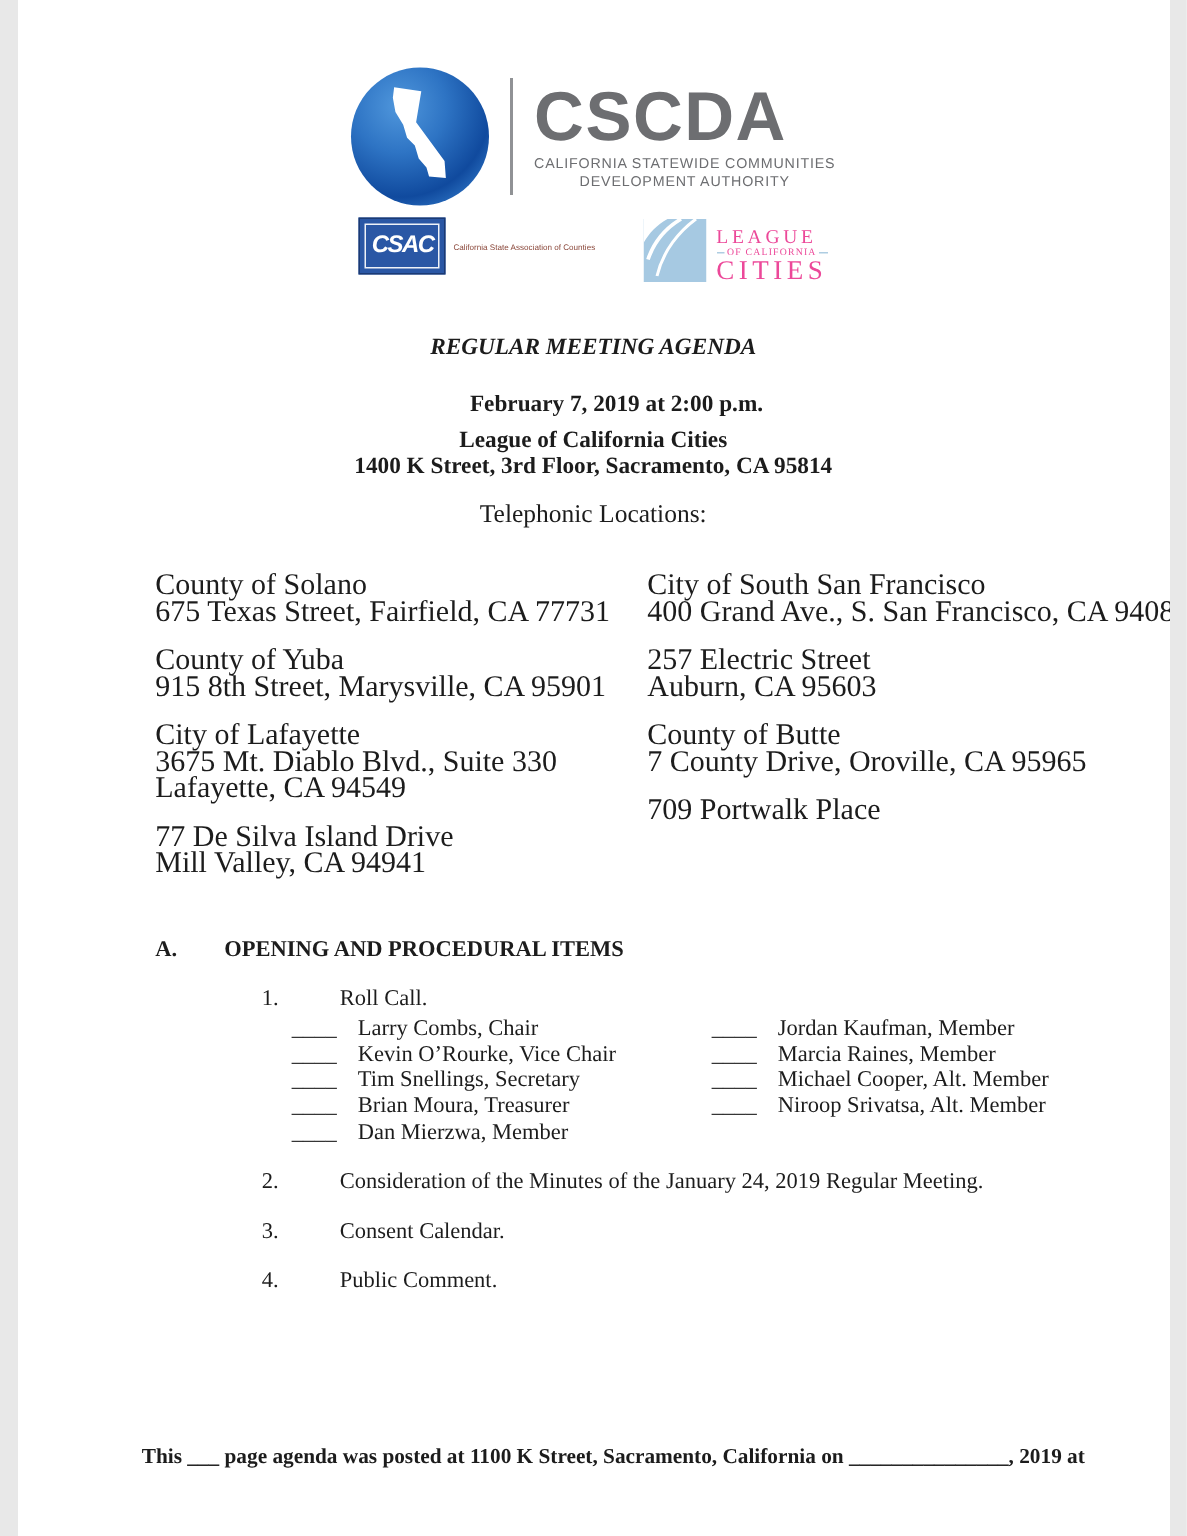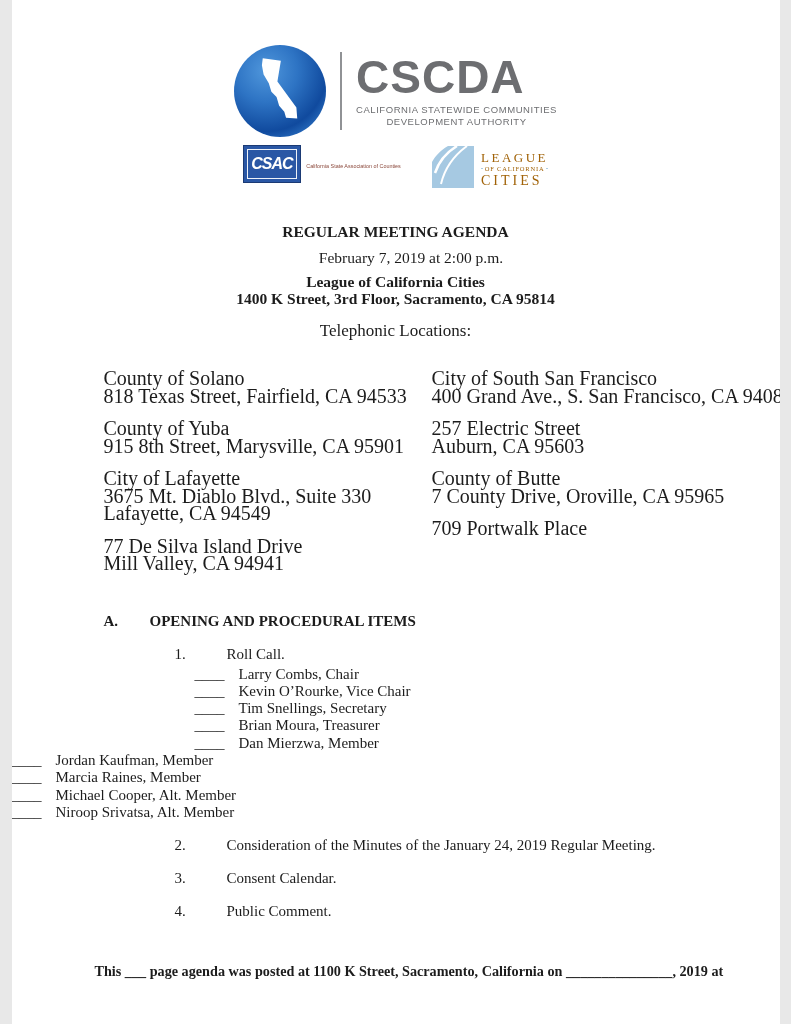"LEAGUE" .league-text { color: #a16207 -> #ec4899 }
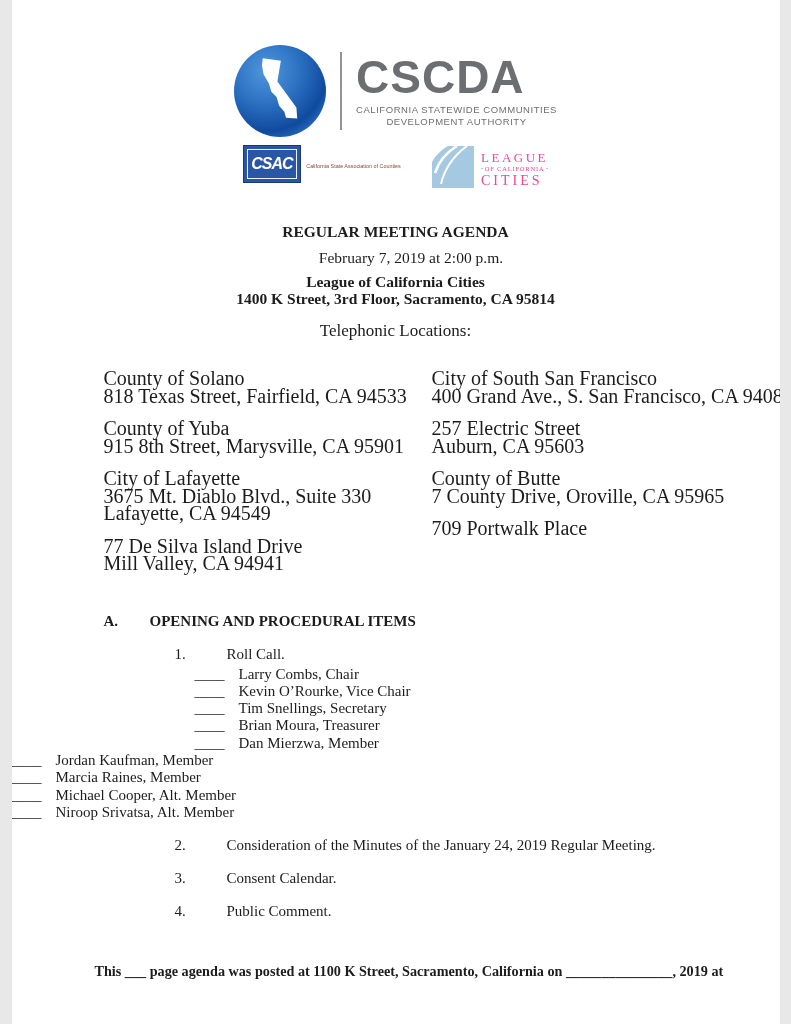"CITIES" .league-l3 { font-size: 14px -> 18px }
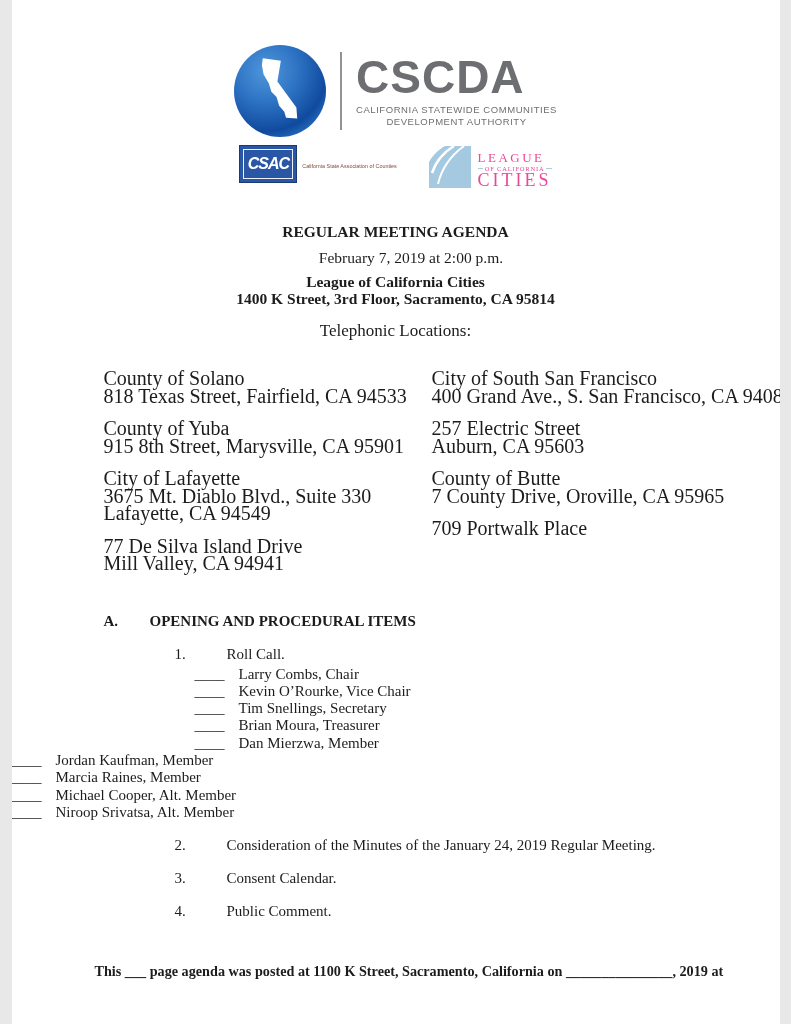"REGULAR MEETING AGENDA" .doc-title { font-style: none -> italic }
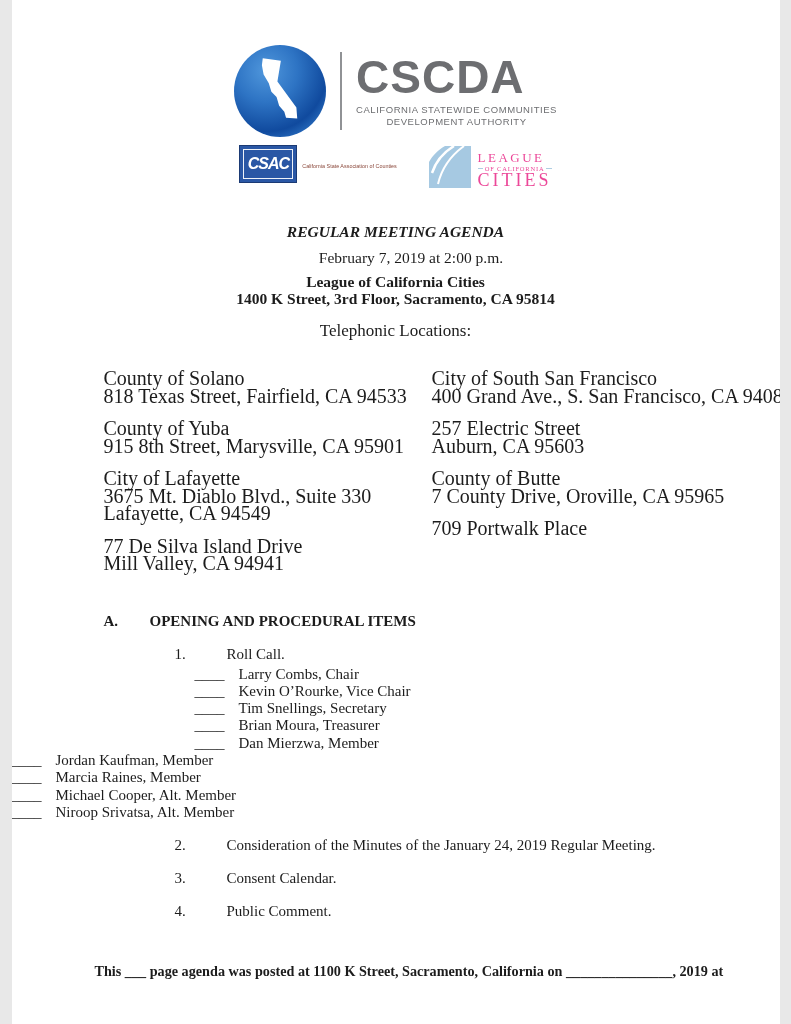"February 7, 2019 at 2:00" .doc-datetime { font-weight: normal -> bold; margin-top: 8px -> 20px }
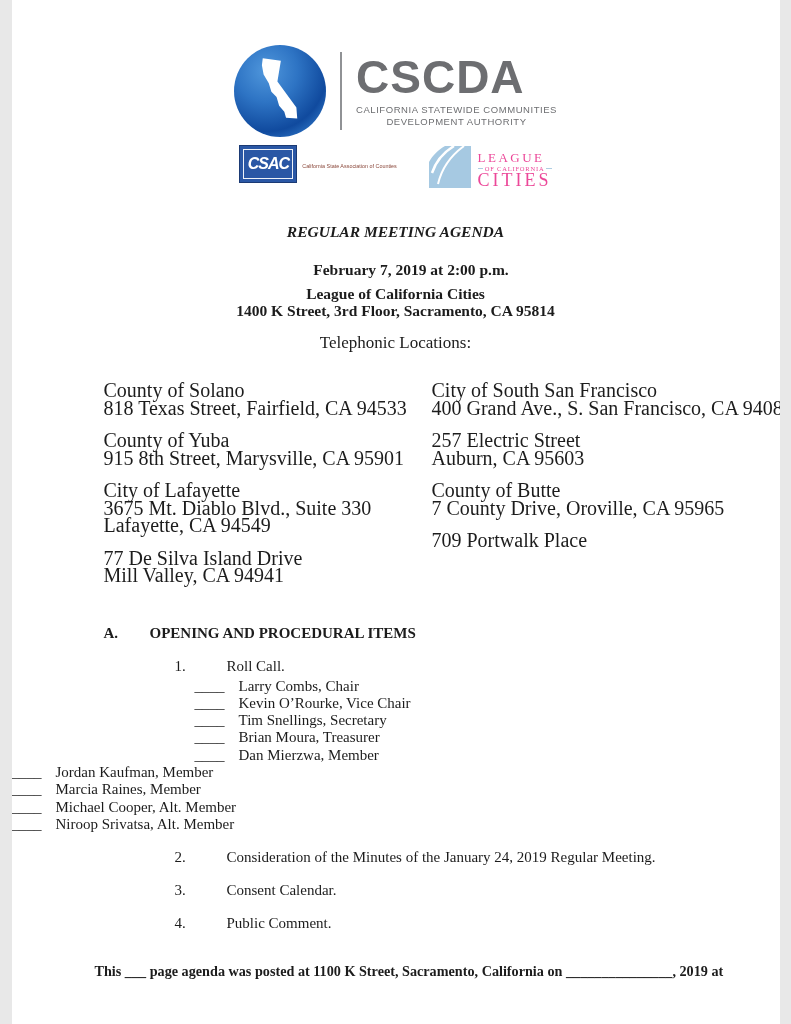"818 Texas Street, Fairfield, CA" div.loc-line { text: 818 Texas Street, Fairfield, CA 94533 -> 675 Texas Street, Fairfield, CA 77731 }
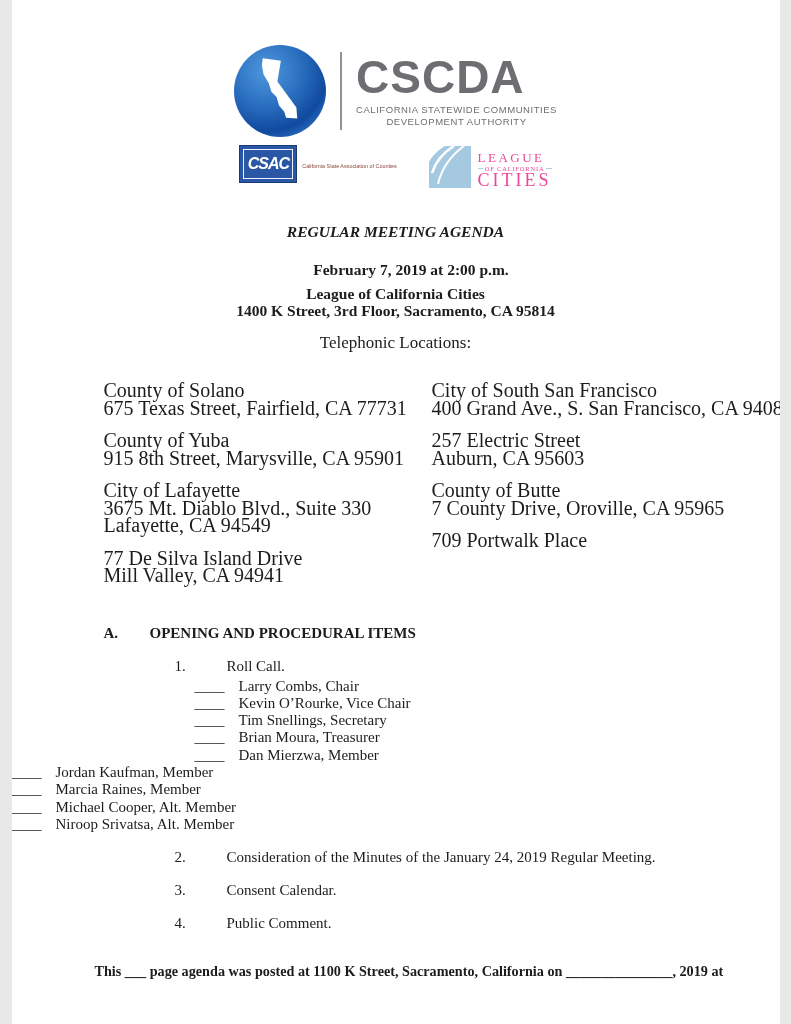"____" .roll-call { flex-direction: column -> none }
